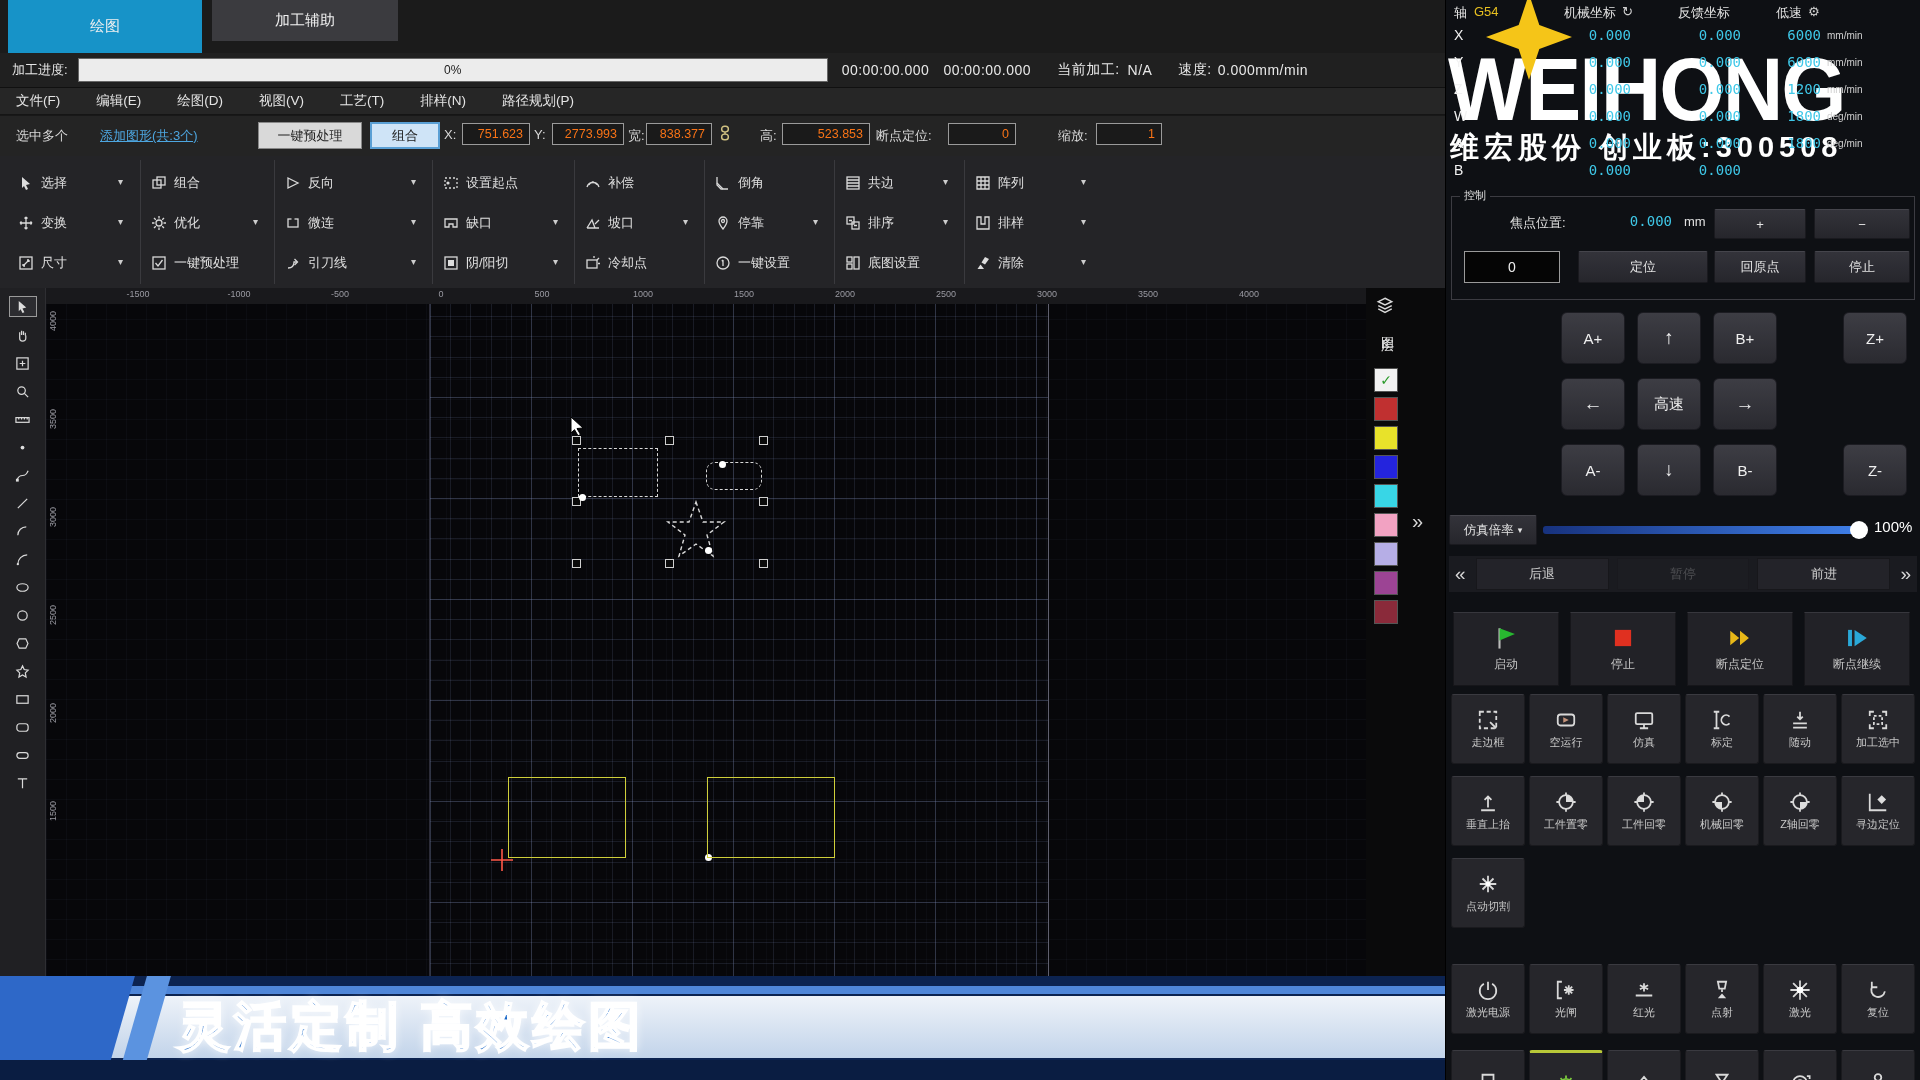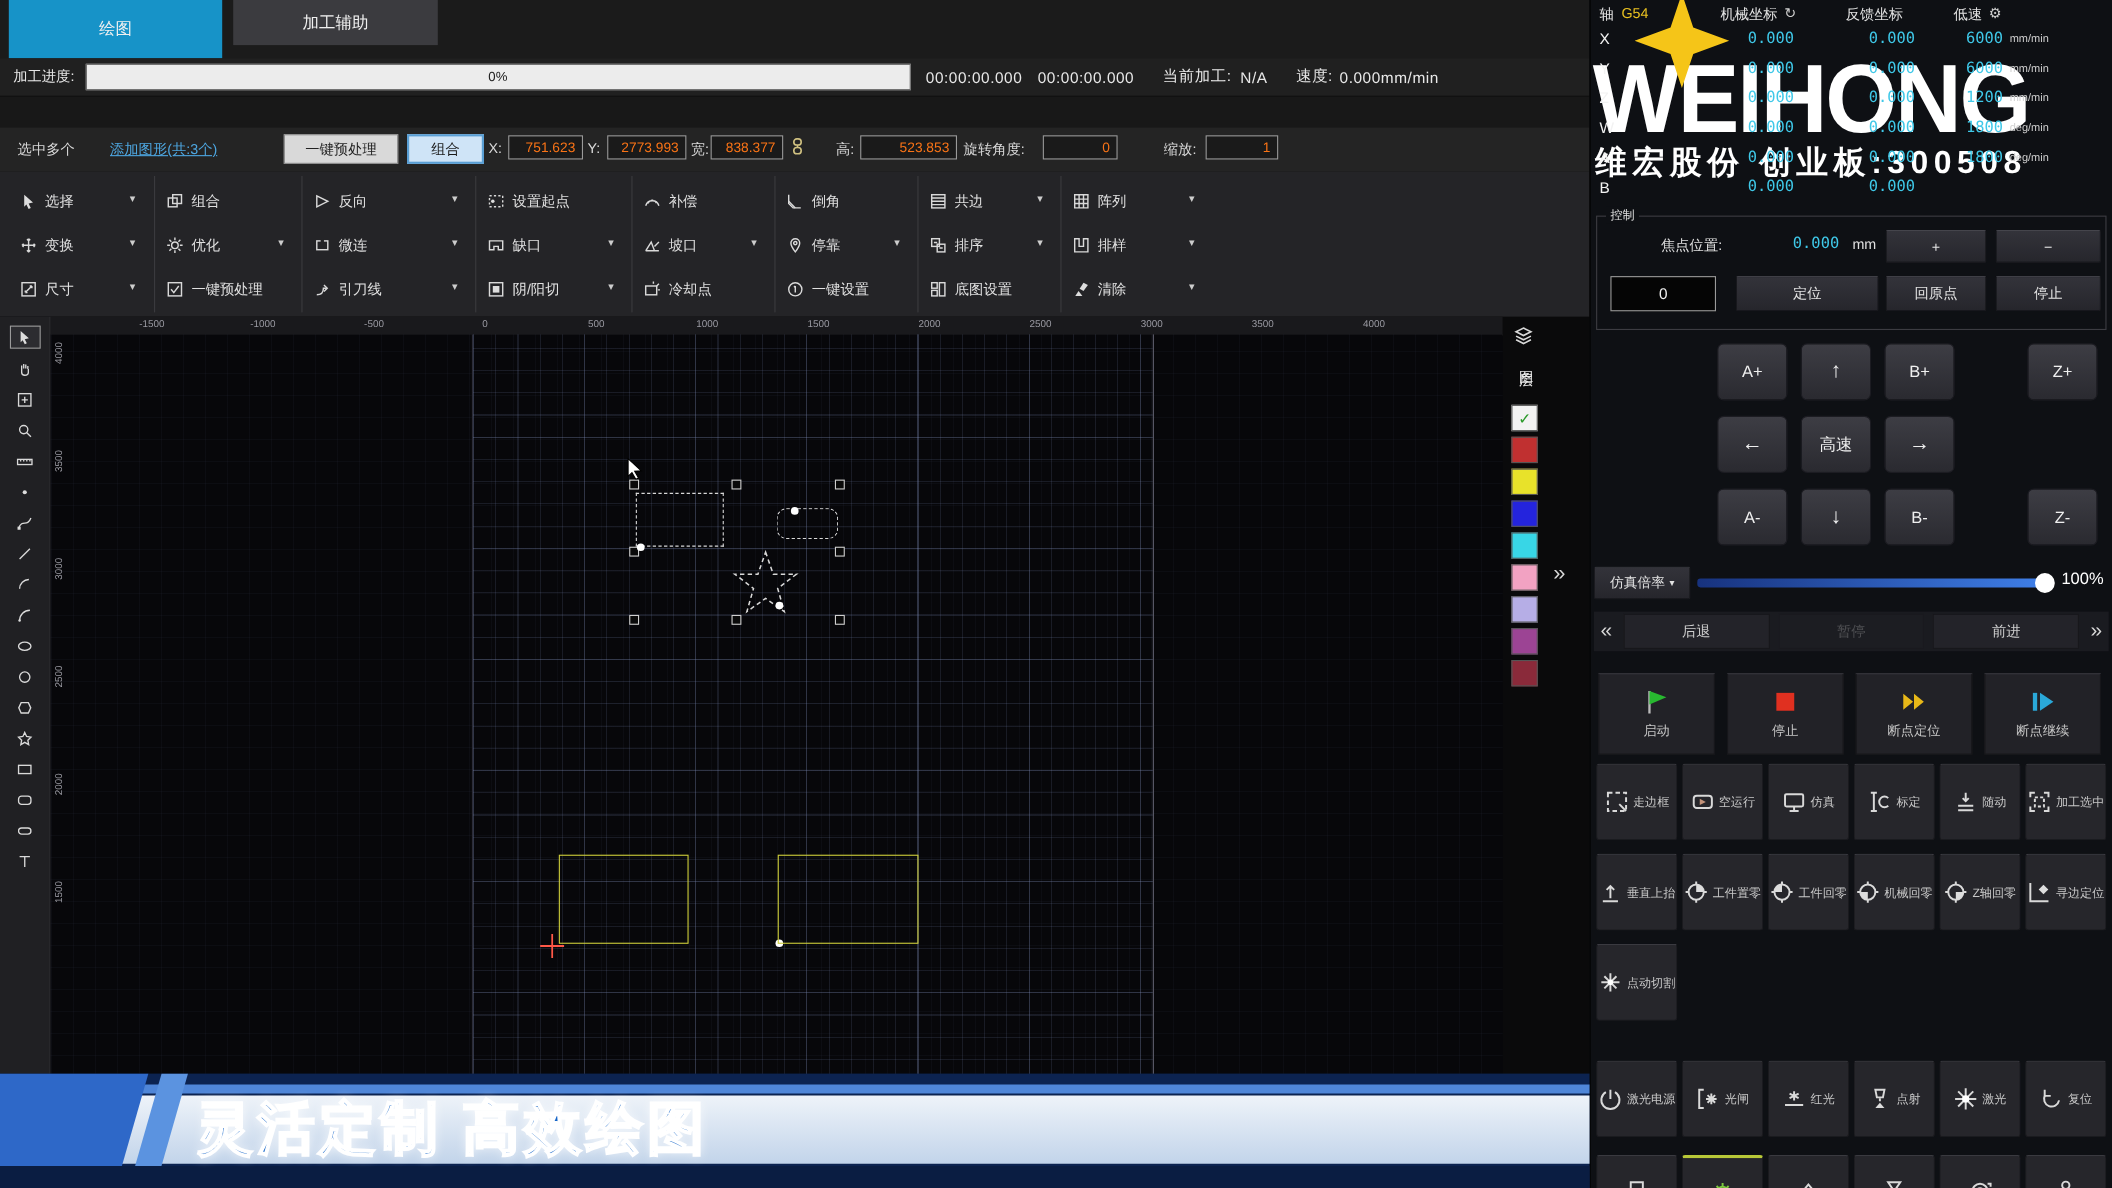"文件(F)" div.abs { html: none -> <div> <span>文件(F)</span> <span>编辑(E)</span> <span>绘图(D)</span> <span>视图(V)</span> <span>工艺(T)</span> <span>排样(N)</span> <span>路径规划(P)</span> </div> }
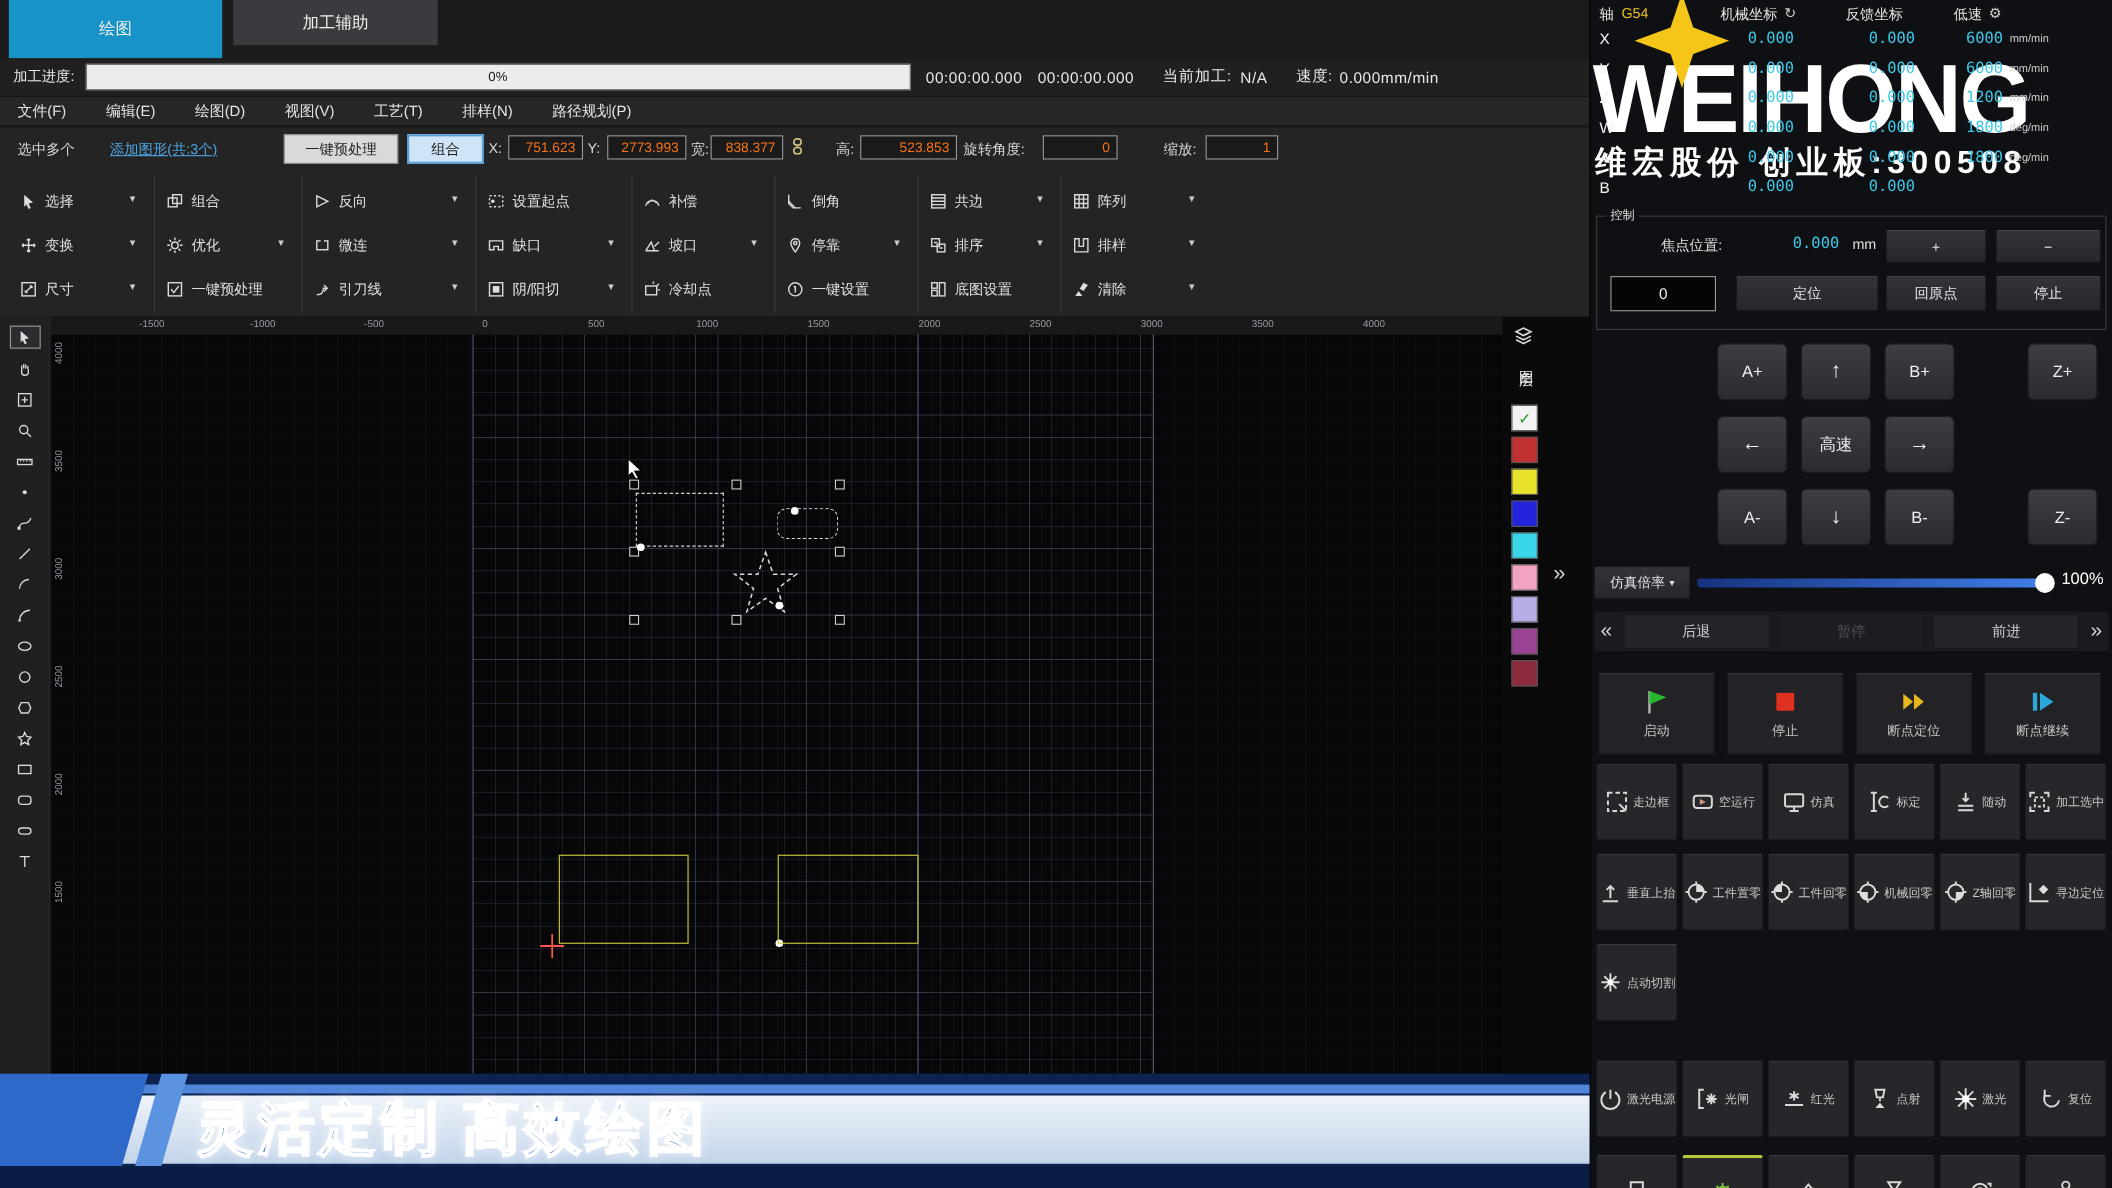"旋转角度:" span.plabel { text: 旋转角度 -> 断点定位 }
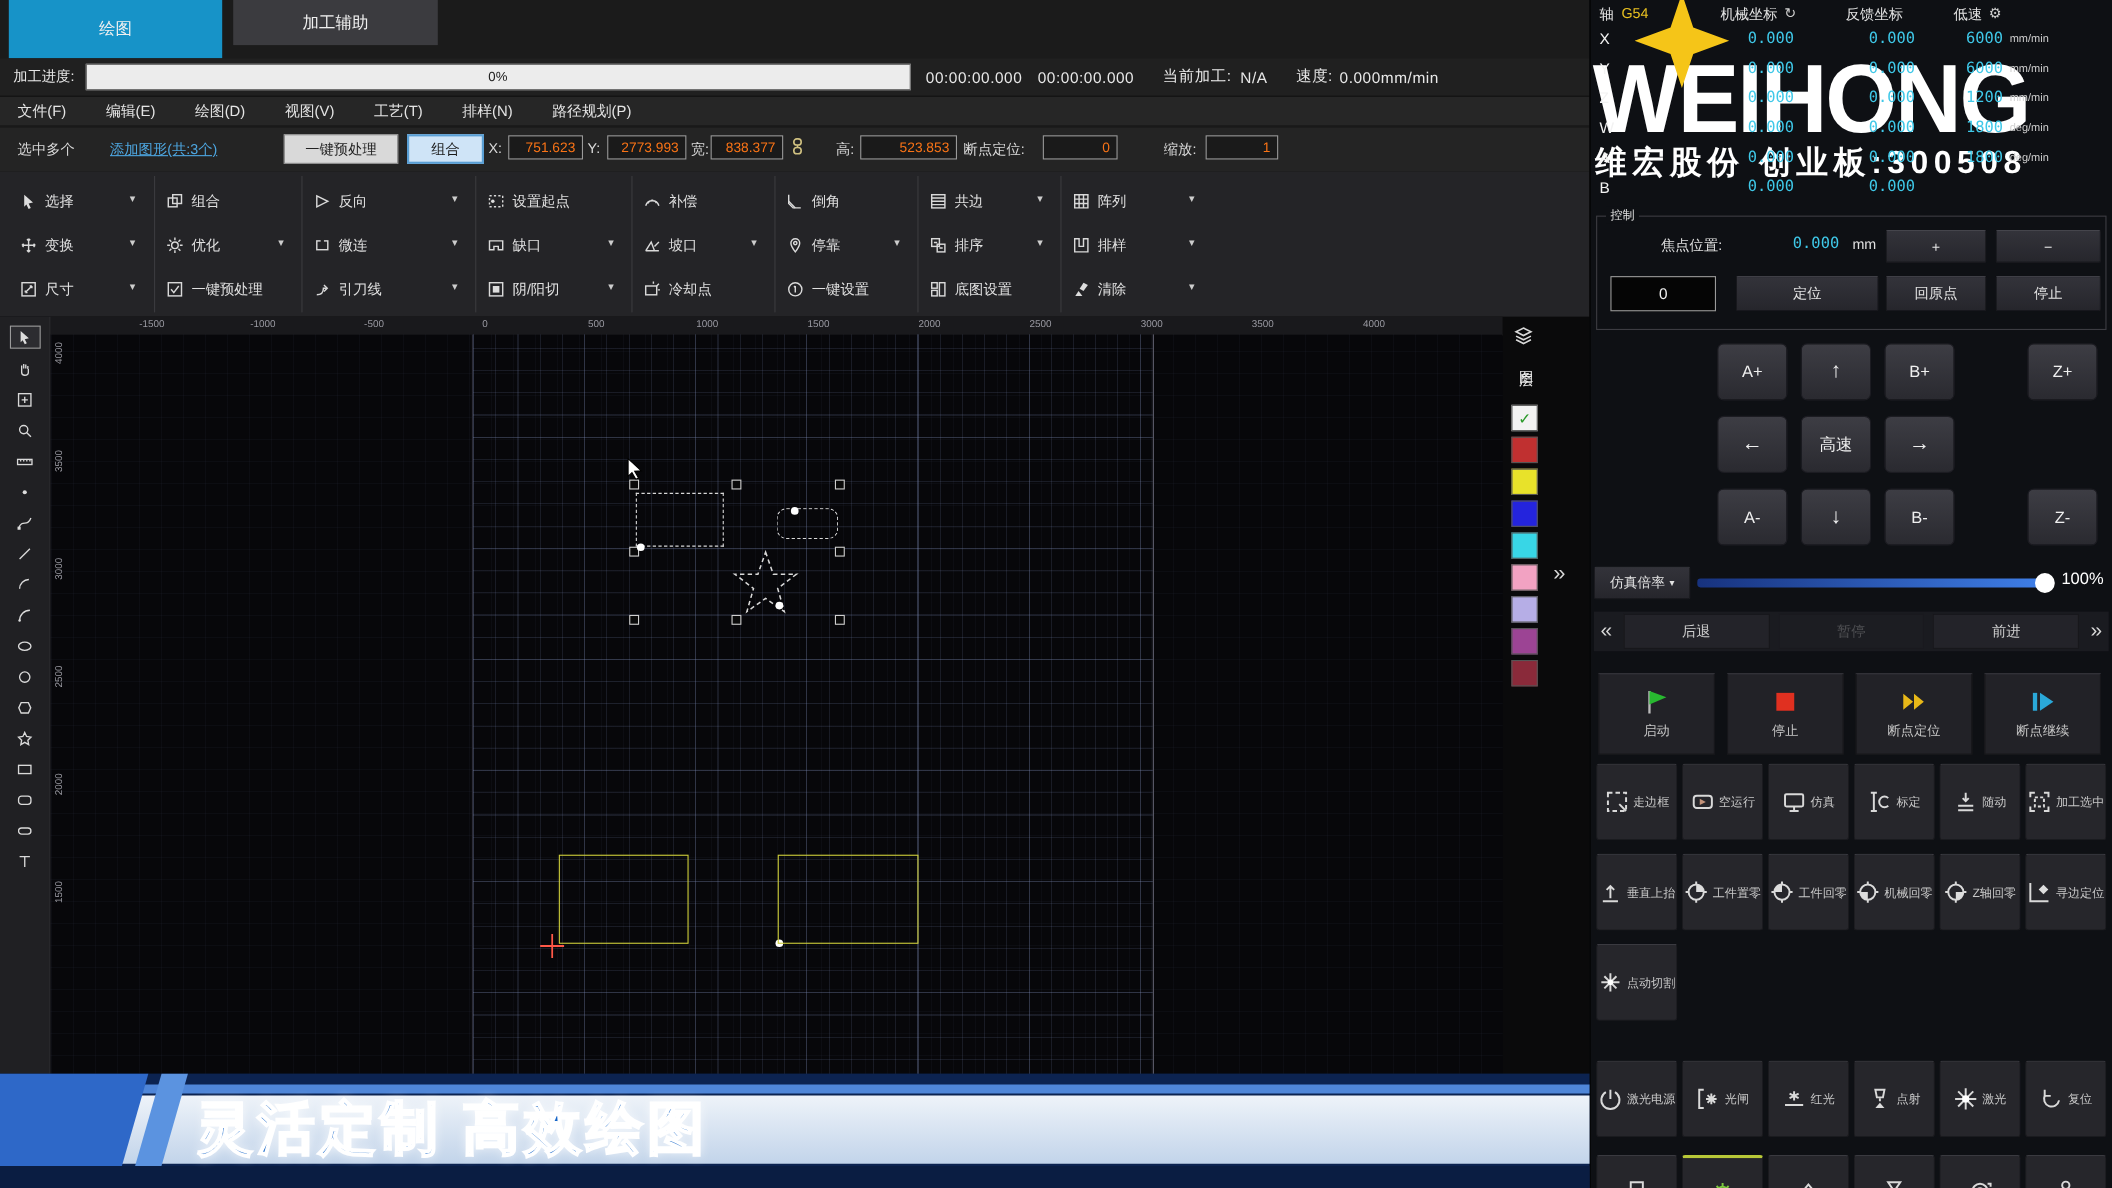"走边框" .abtn { flex-direction: row -> column }
